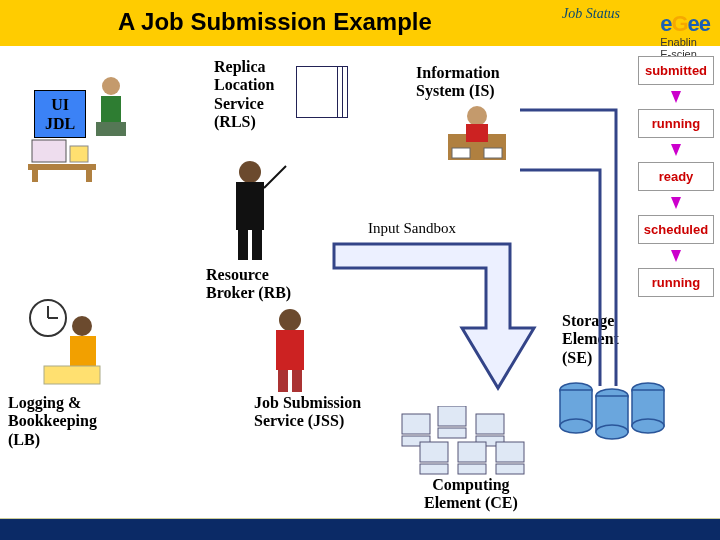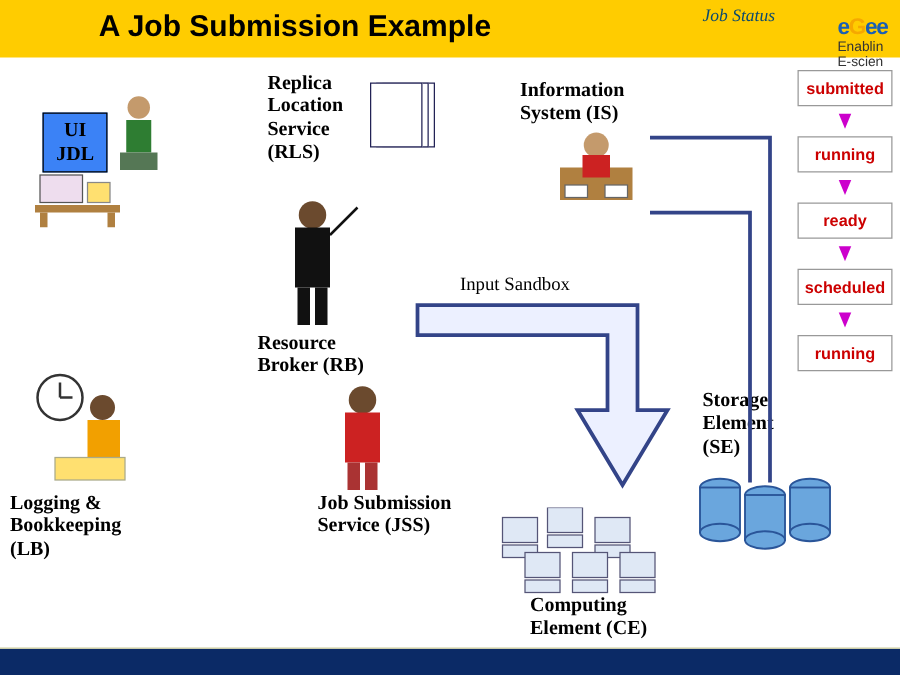"A Job Submission Example" .title-bar { padding: 8px 0 10px 79px -> 8px 0 10px 118px }
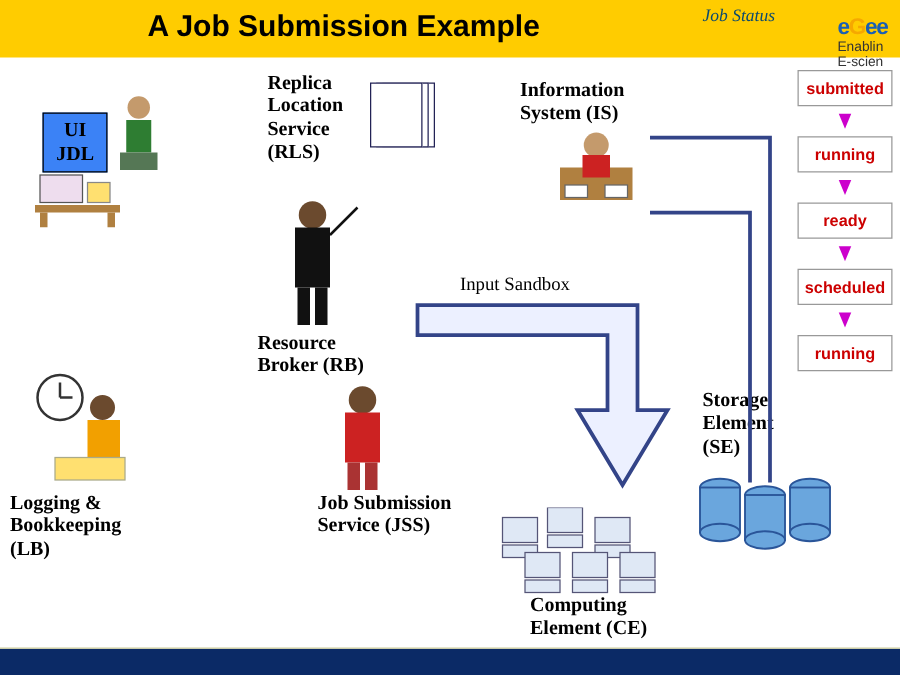"eGee" .logo .logo-main { font-size: 18px -> 22px }
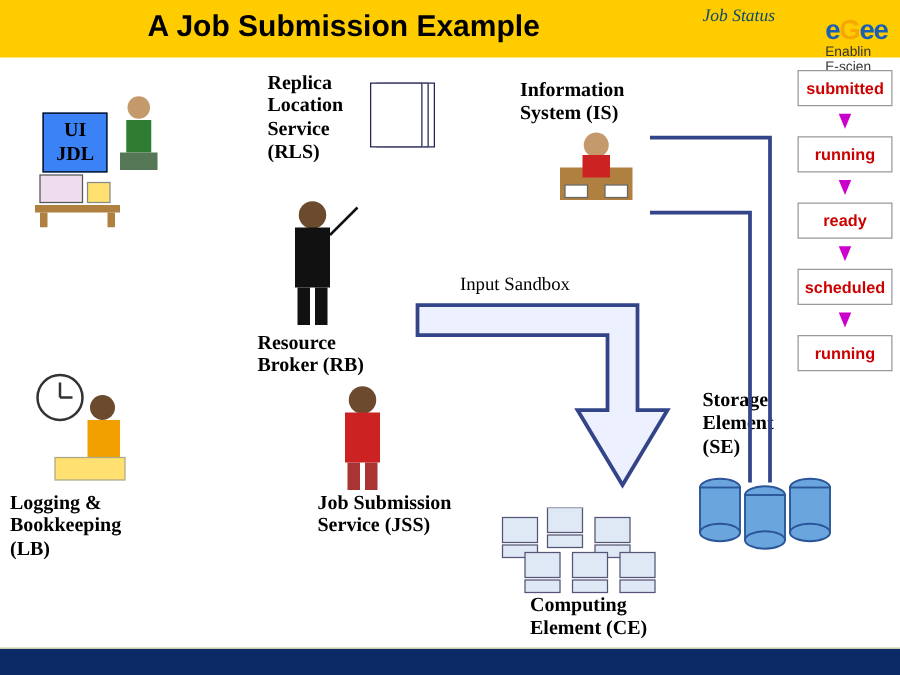"Computing" div.node-label { text-align: none -> center }
